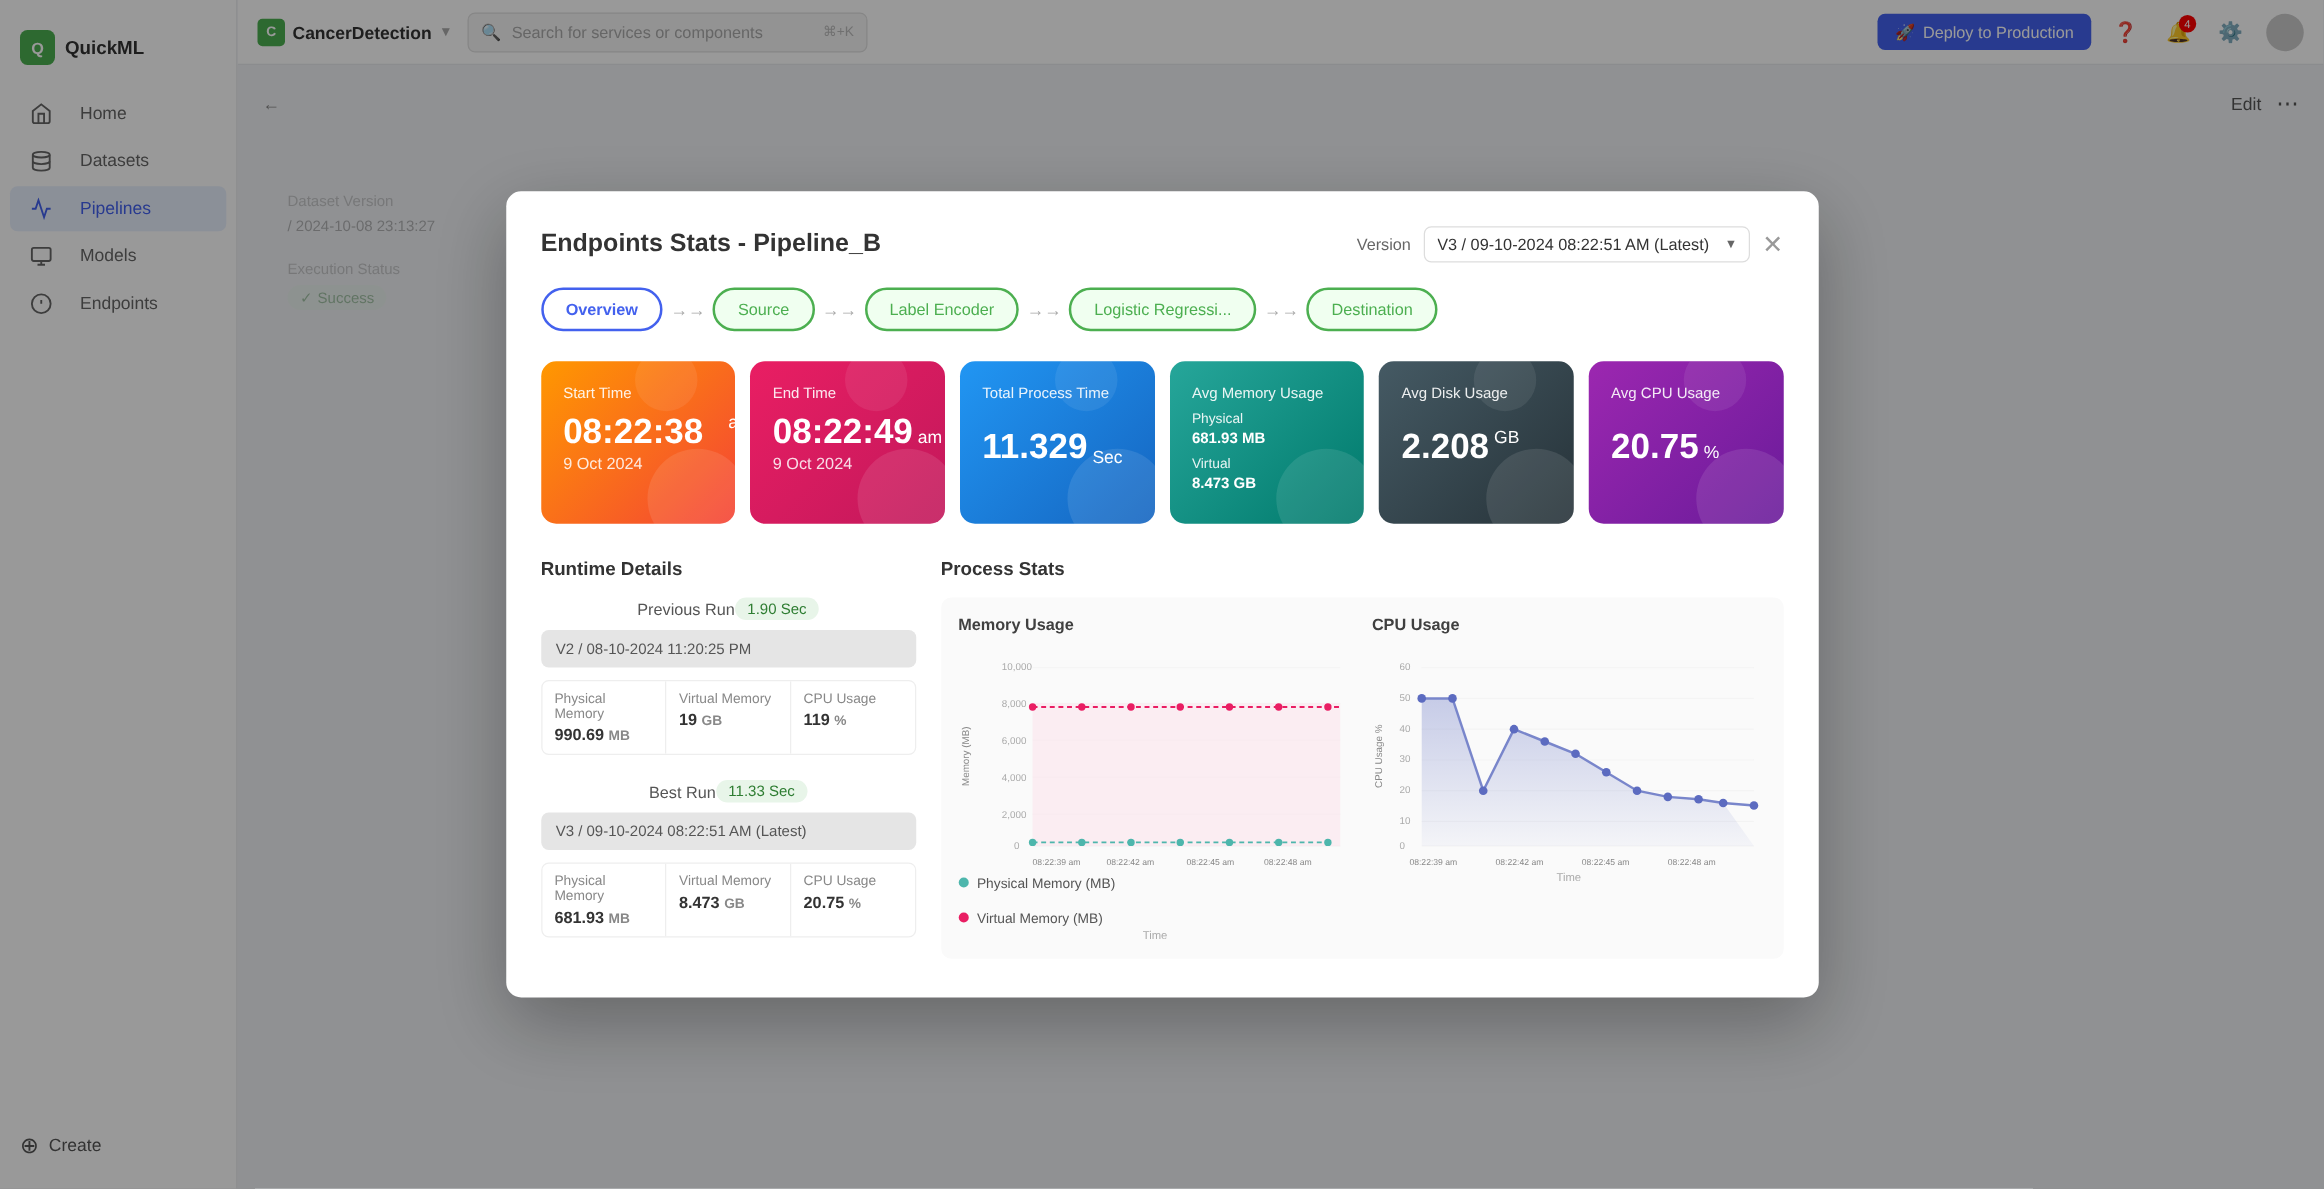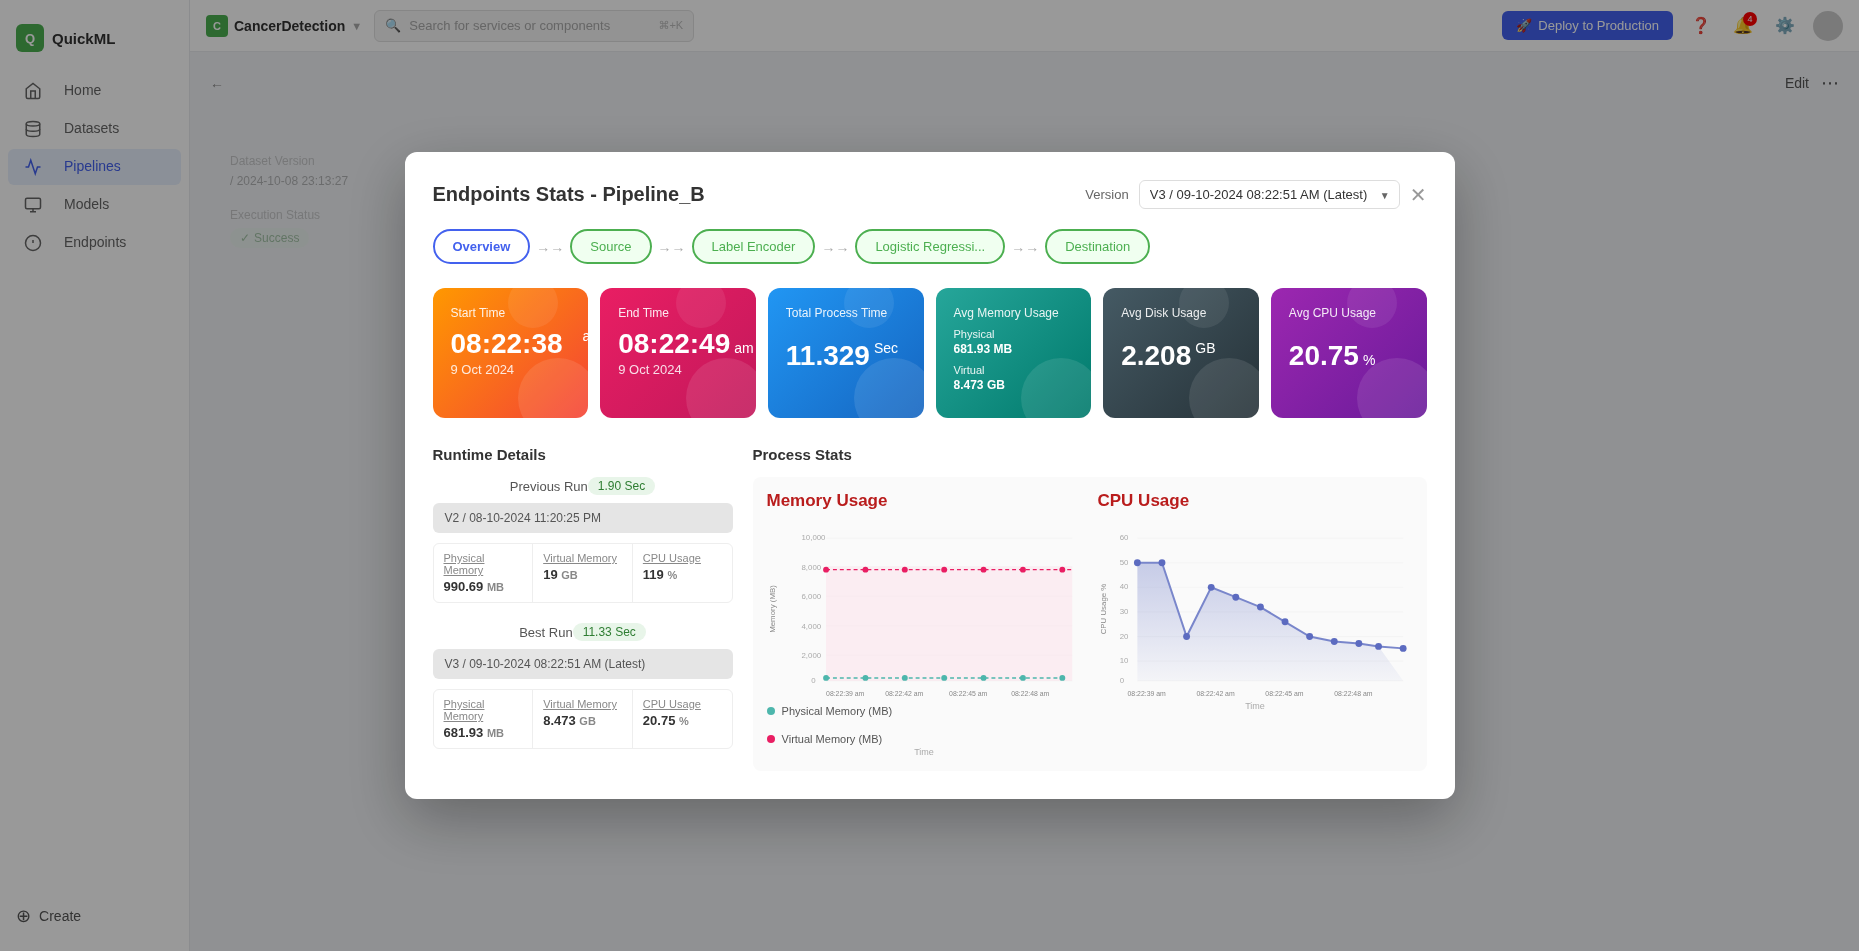"11.329" div { align-items: flex-start -> flex-end }
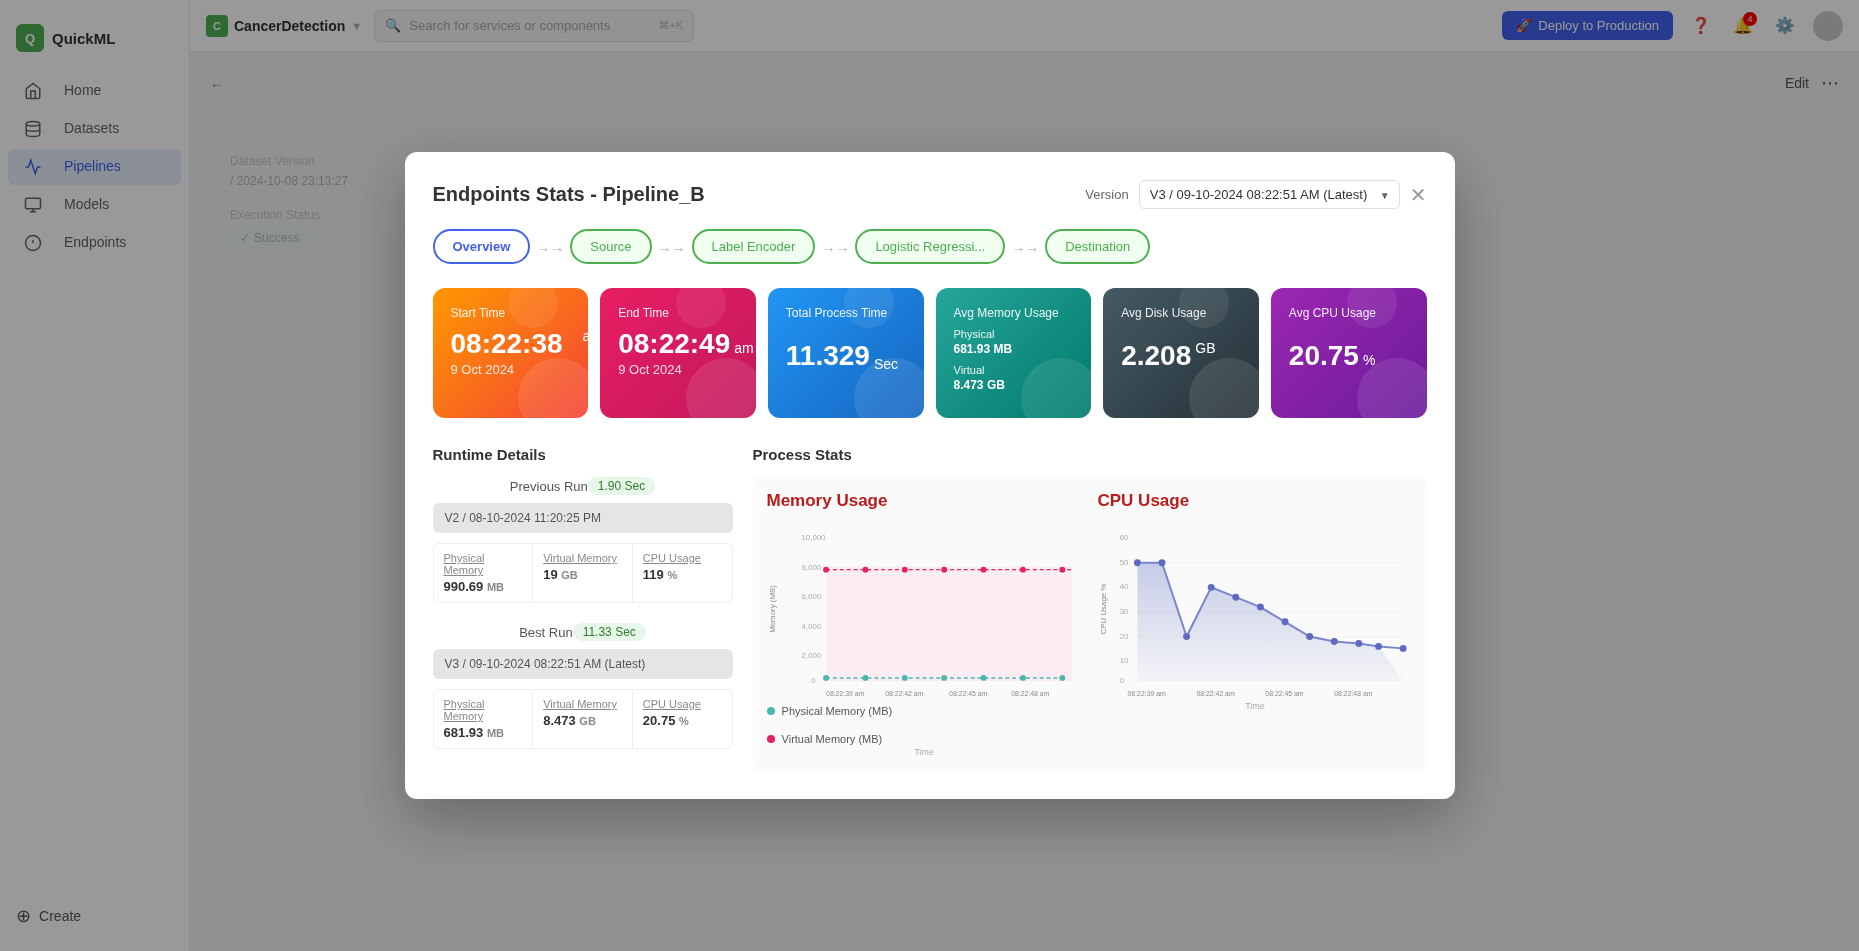"Memory Usage" .chart-title { color: #b91c1c -> #404040; font-size: 17px -> 13px }
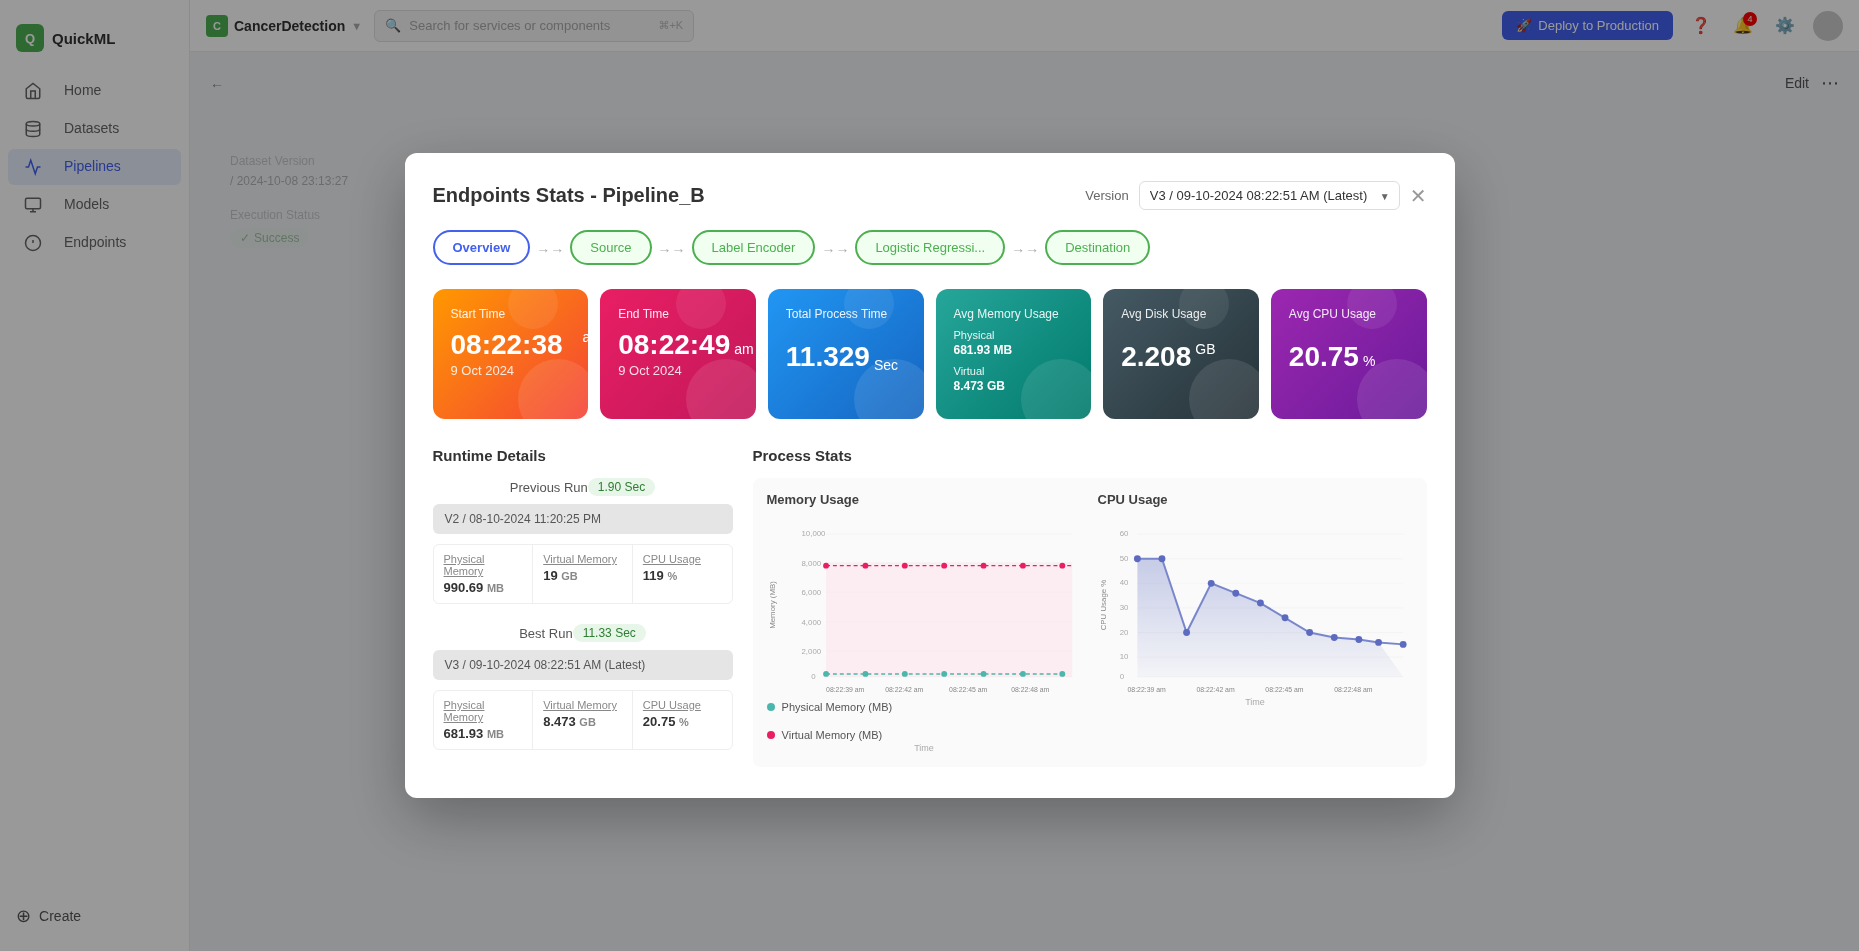"Physical Memory" .run-metric-label { text-decoration: underline -> none }
